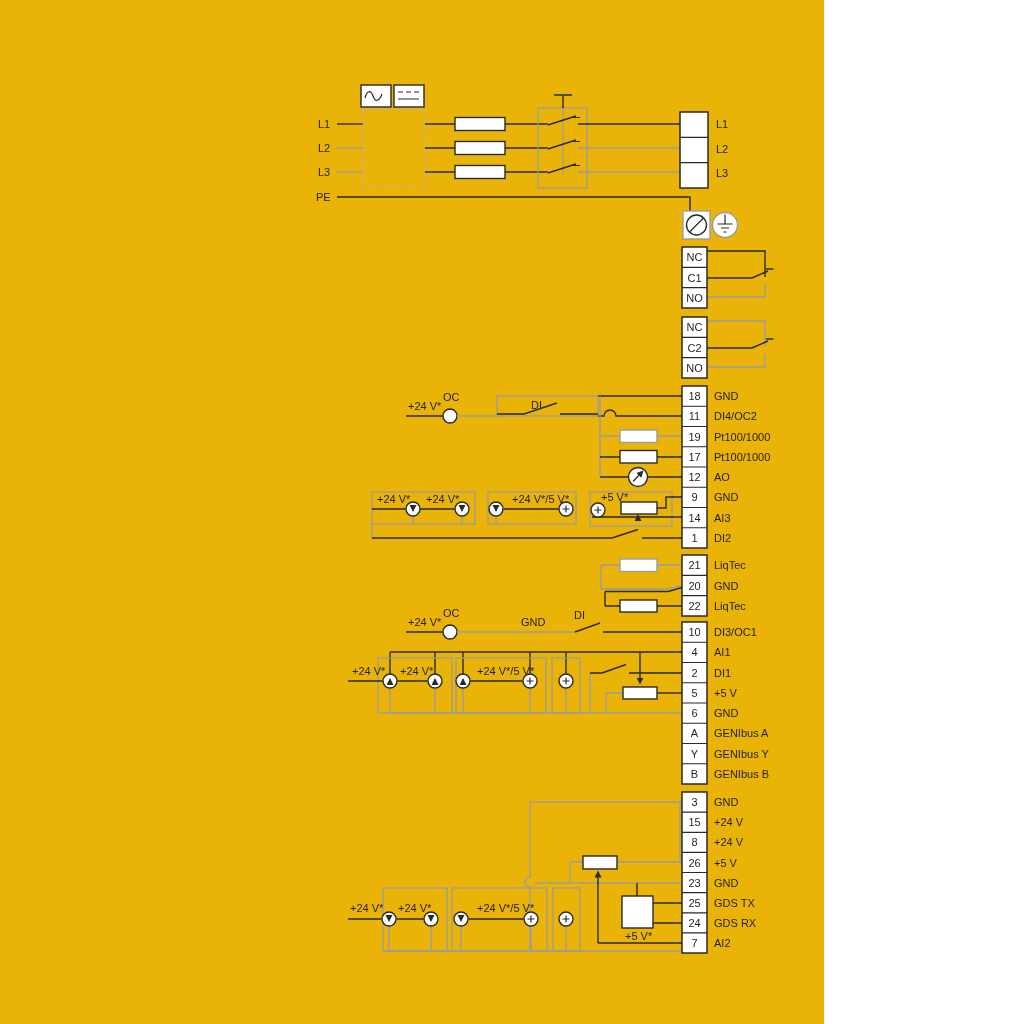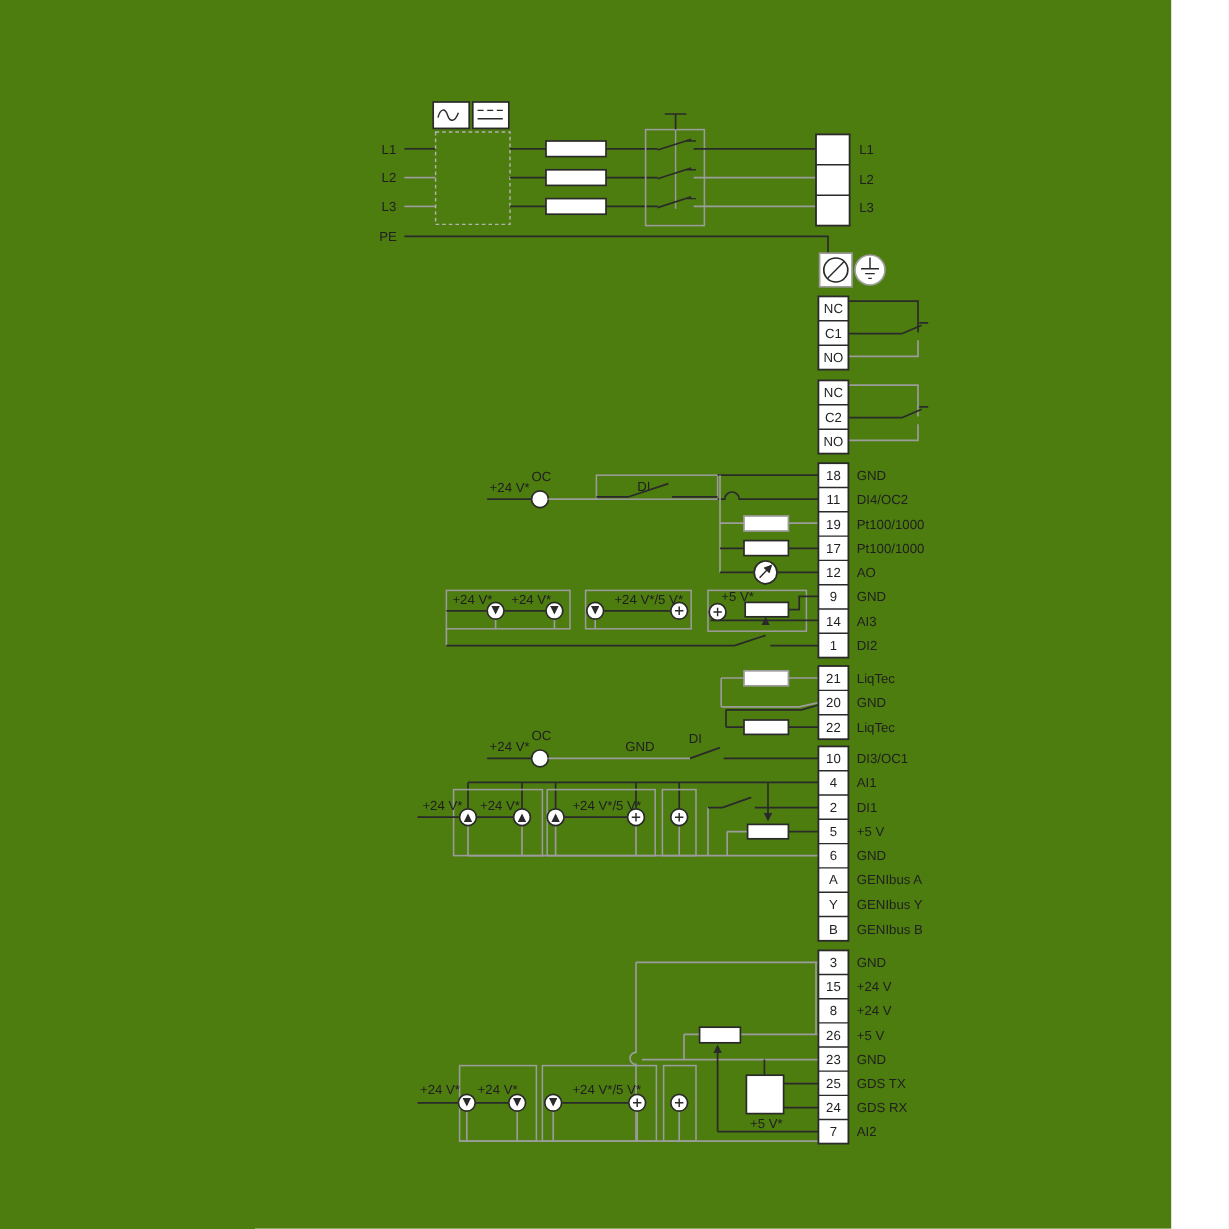"L1" .canvas { background: #4d7c0f -> #eab308; width: 976px -> 824px }
